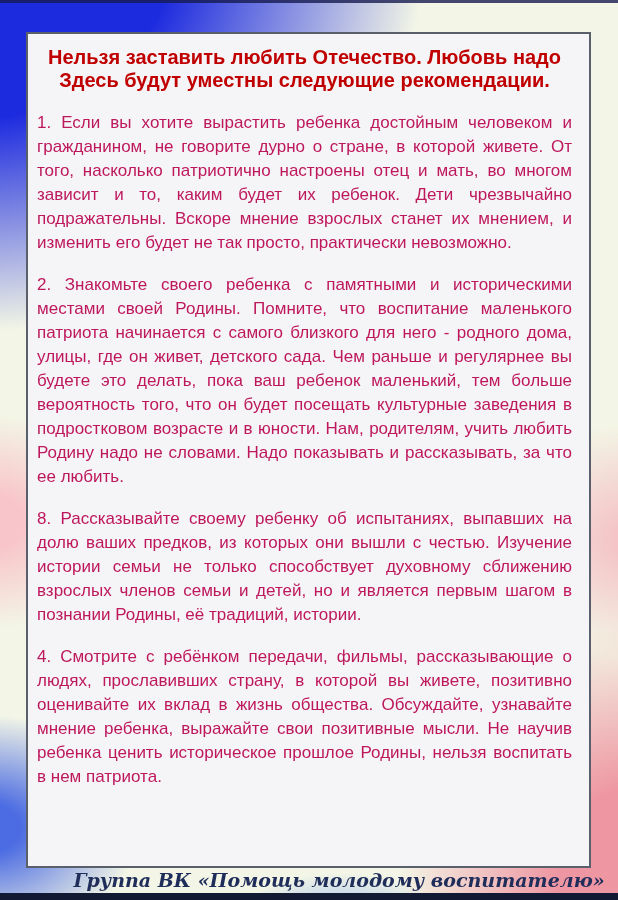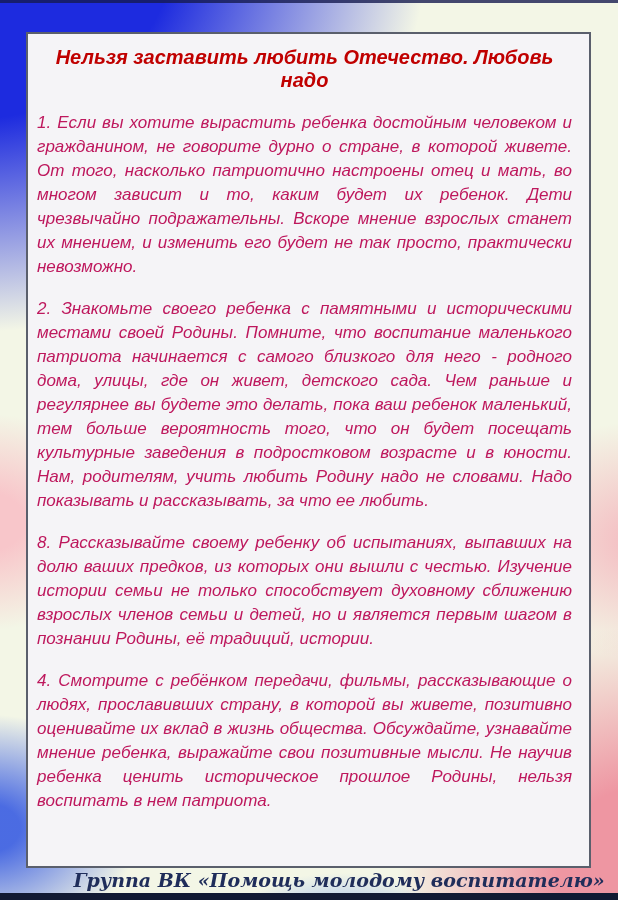"Нельзя заставить любить Отечество." .panel { font-style: italic -> none }
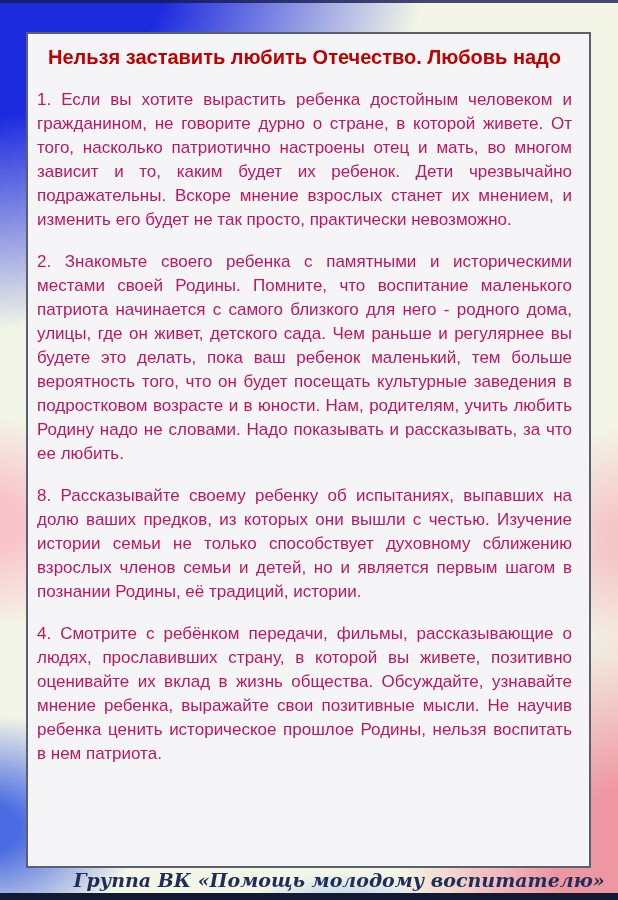"Здесь будут уместны следующие" div { html: none -> <div>Здесь будут уместны следующие рекомендации.</div> }
